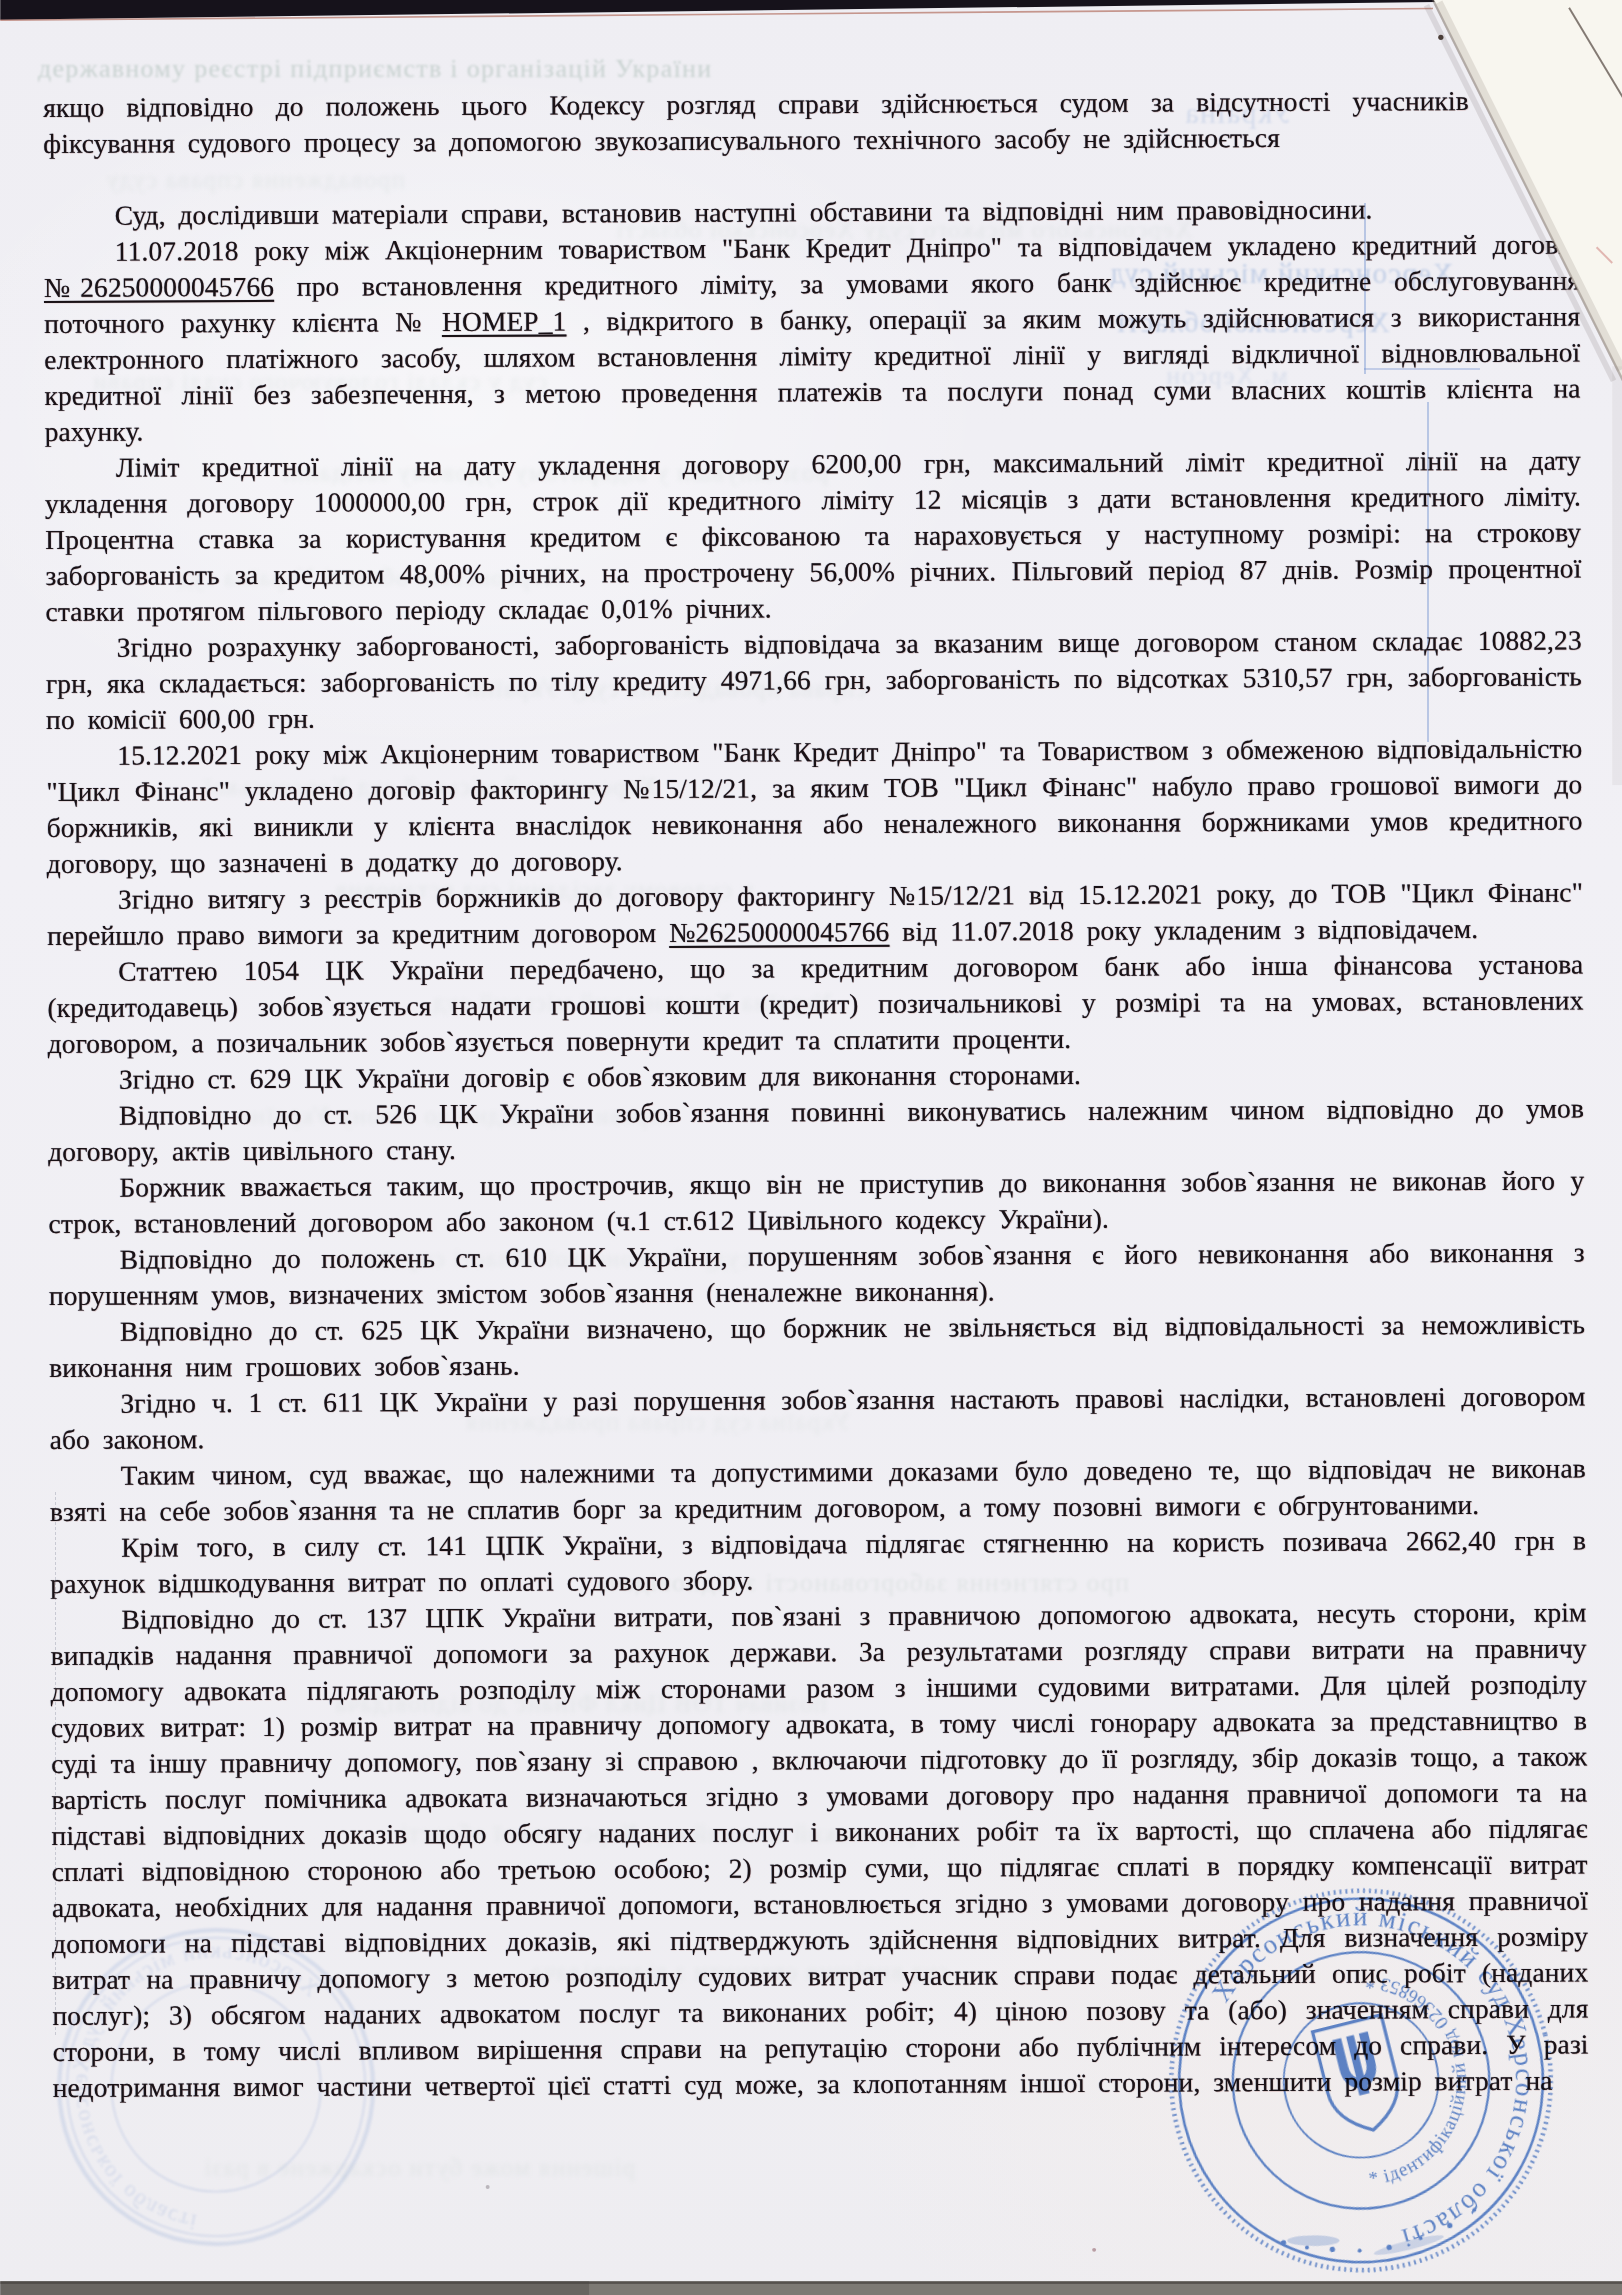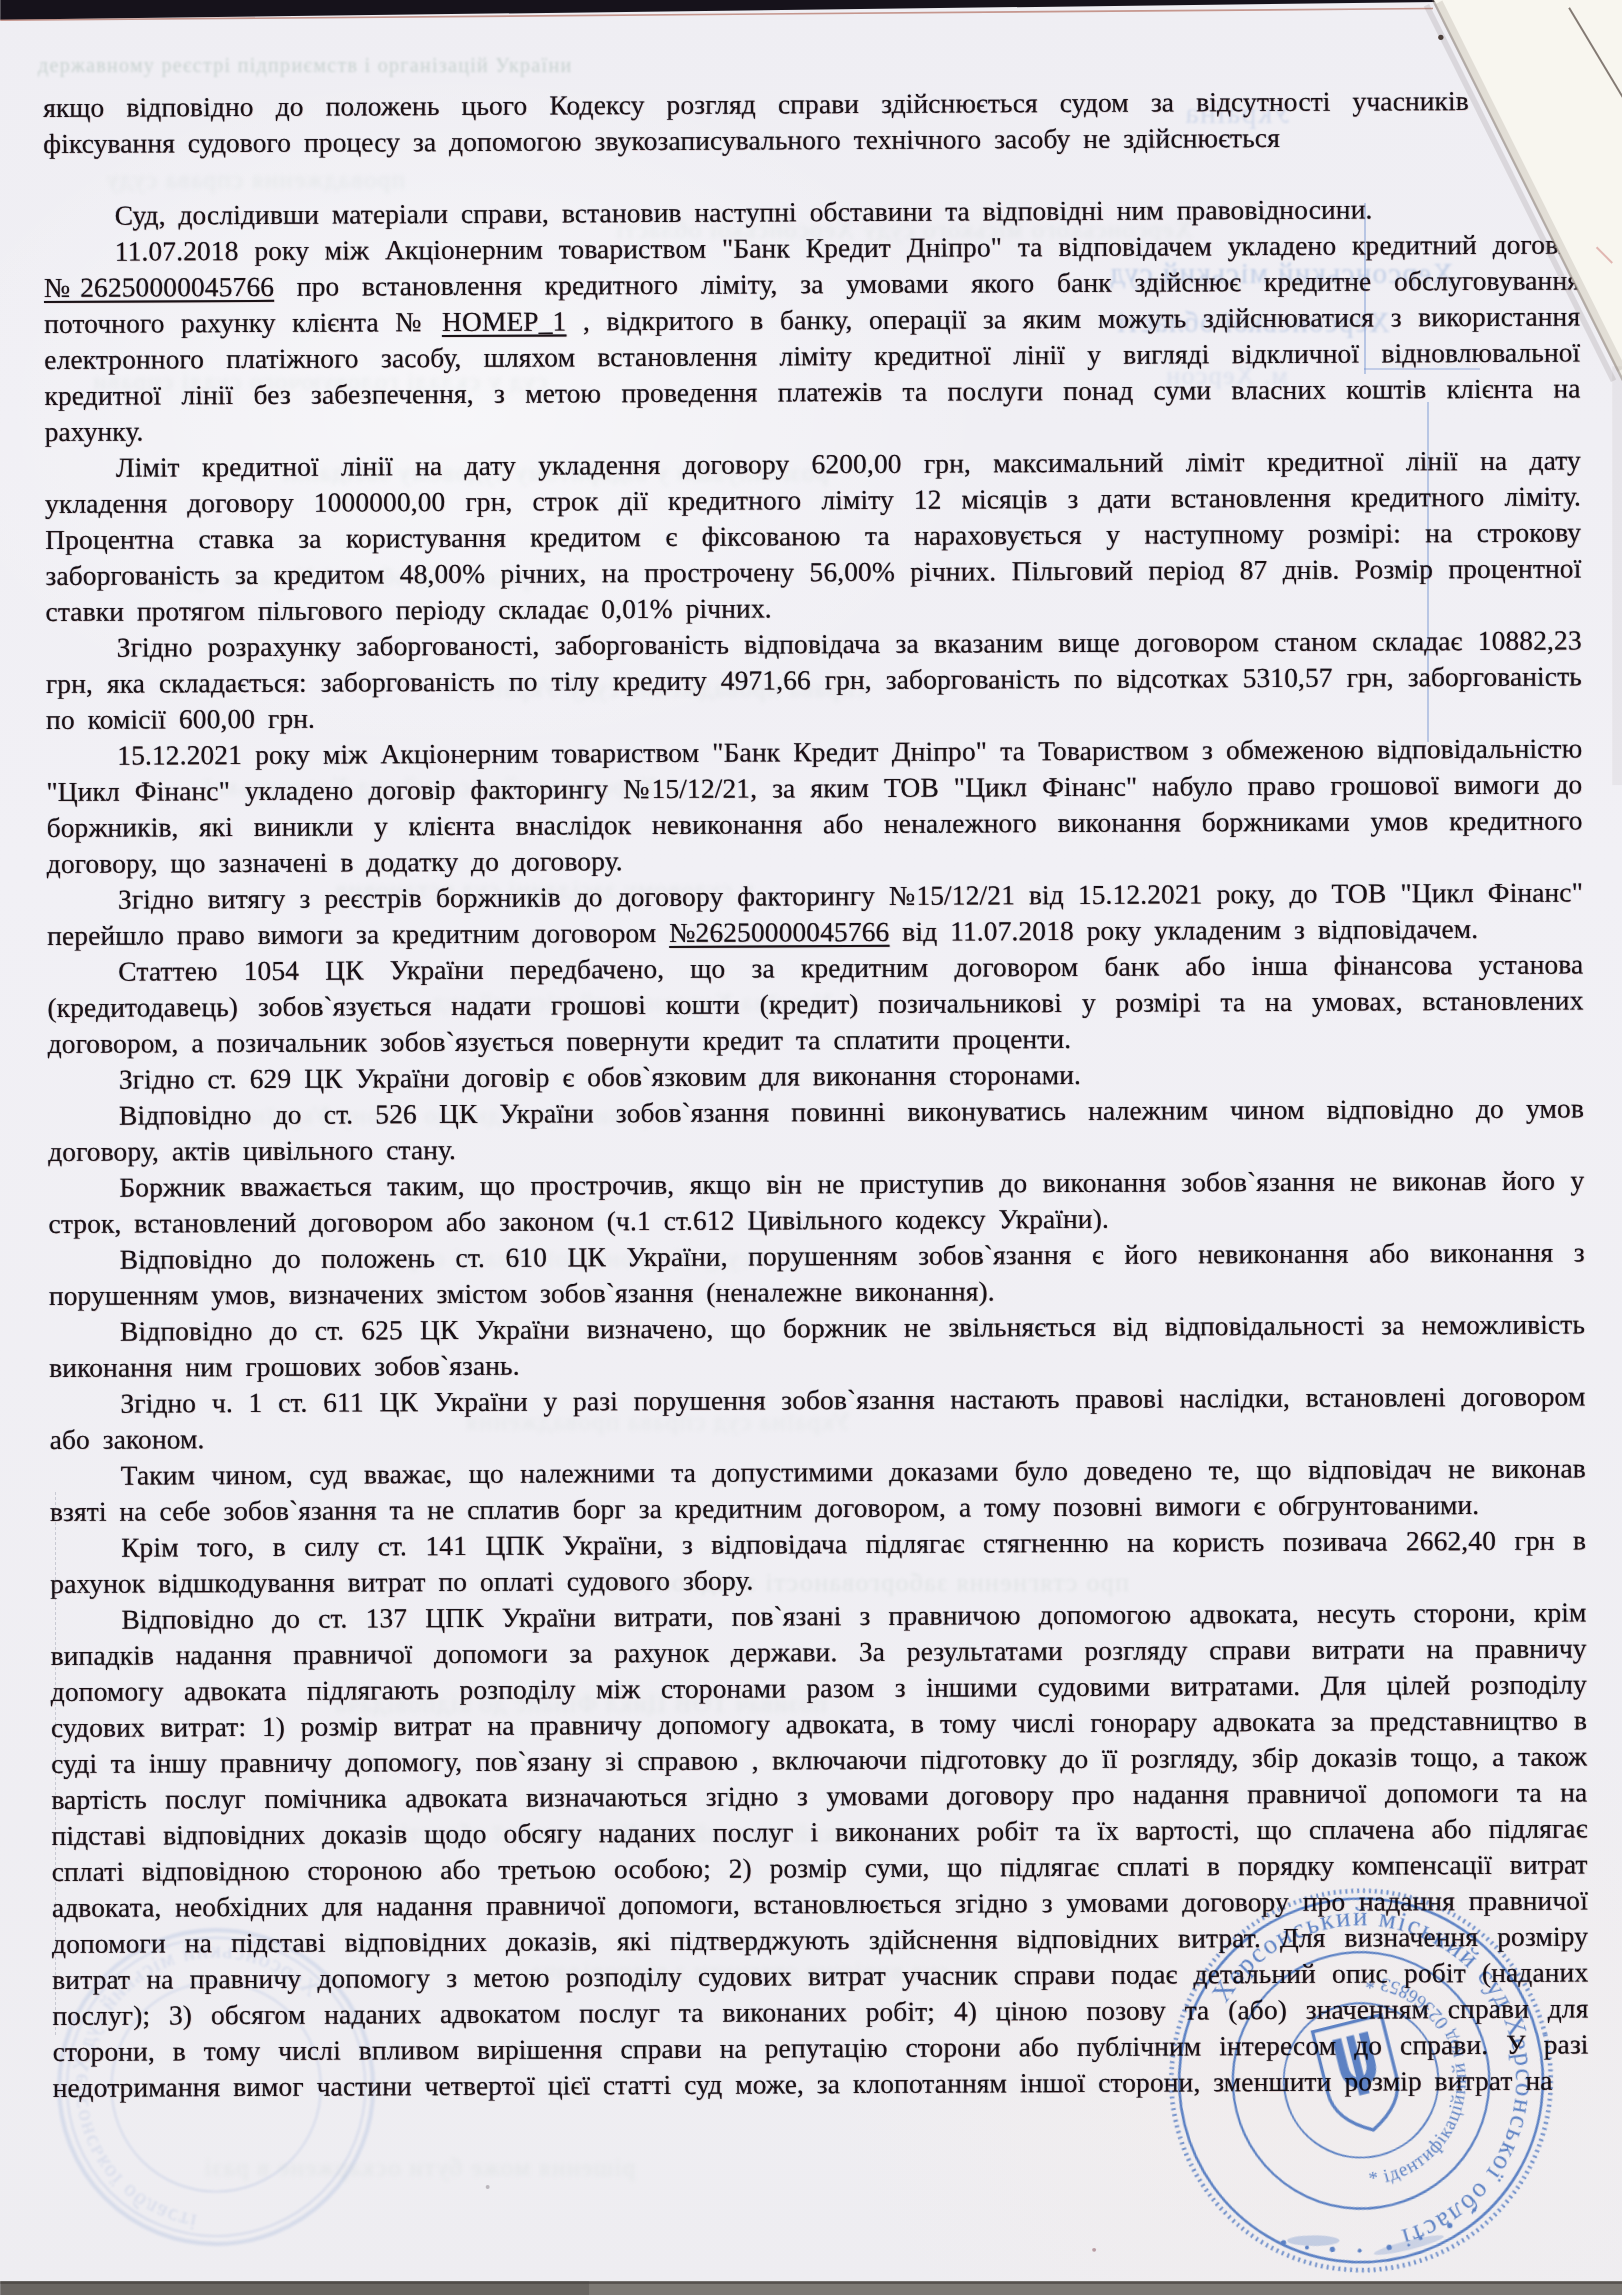"державному реєстрі підприємств і" div.smudge { font-size: 20px -> 26px }
